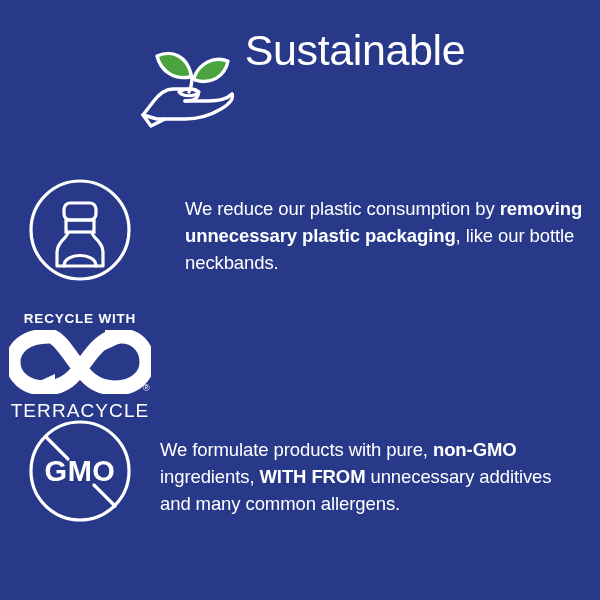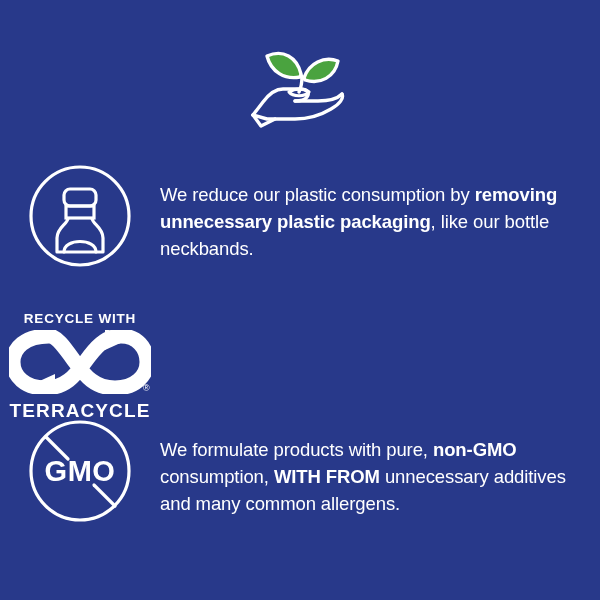"Sustainable" div.title-line { html: none -> <div>Sustainable</div> }
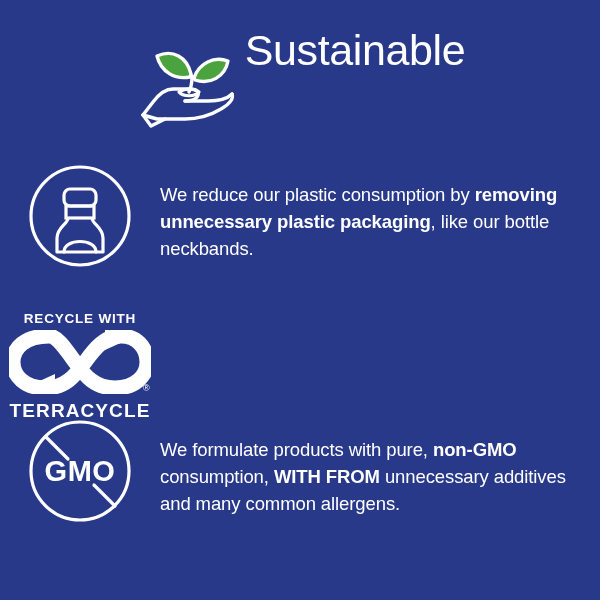"We reduce our plastic consumption" #row-0 { gap: none -> 25px; top: 164px -> 178px }
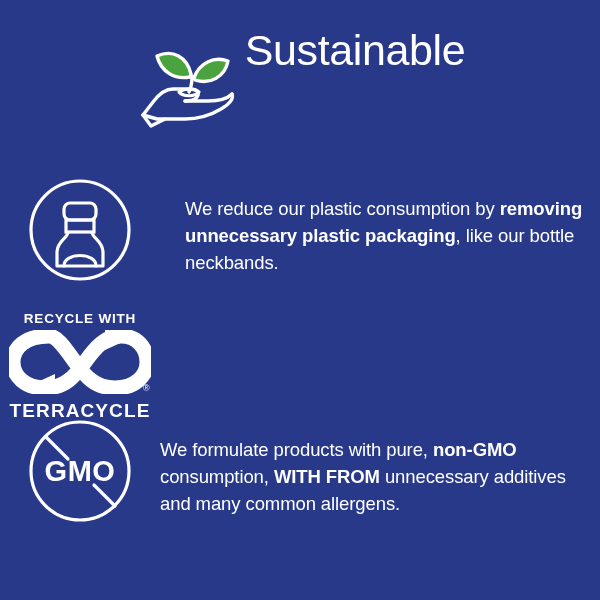"TERRACYCLE" #tc-bottom { font-weight: 700 -> 400 }
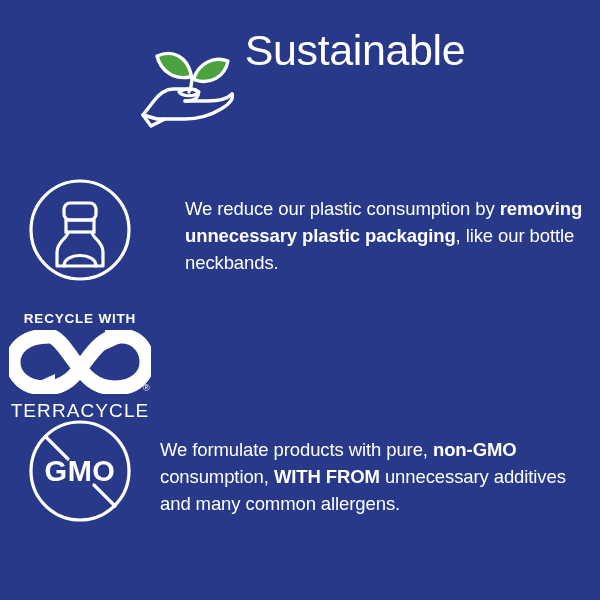"consumption," span { text: consumption -> ingredients }
